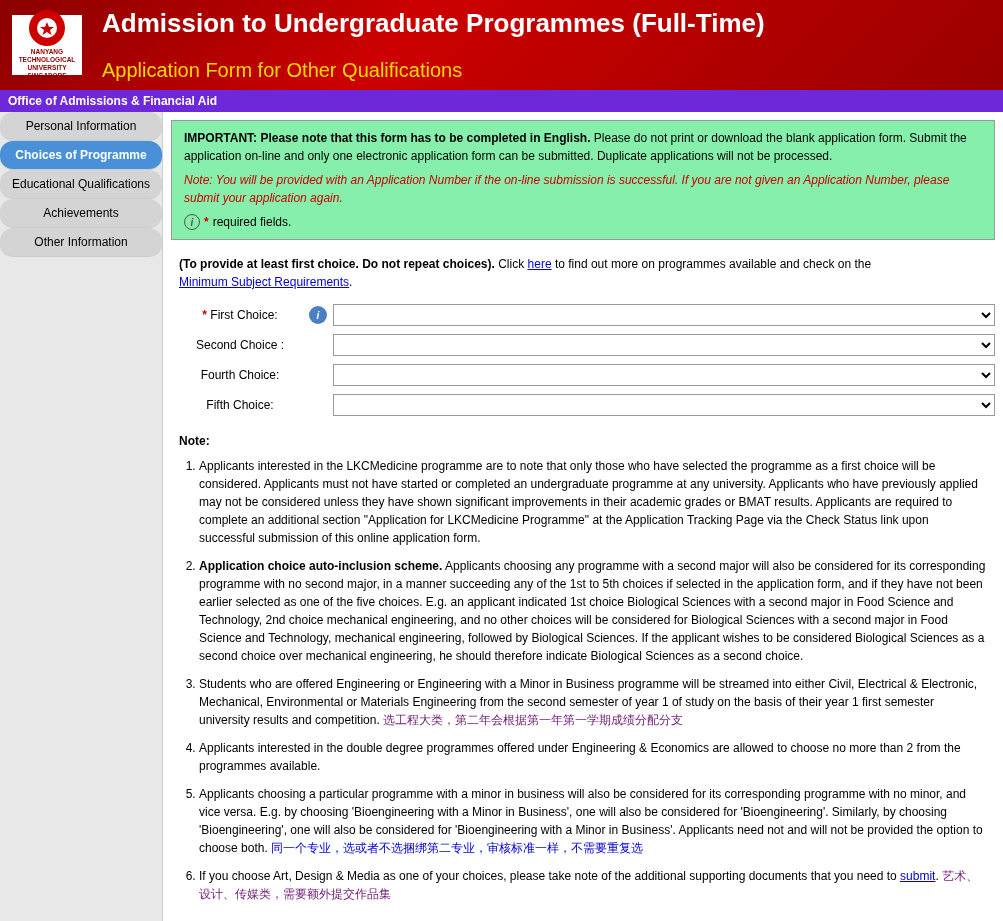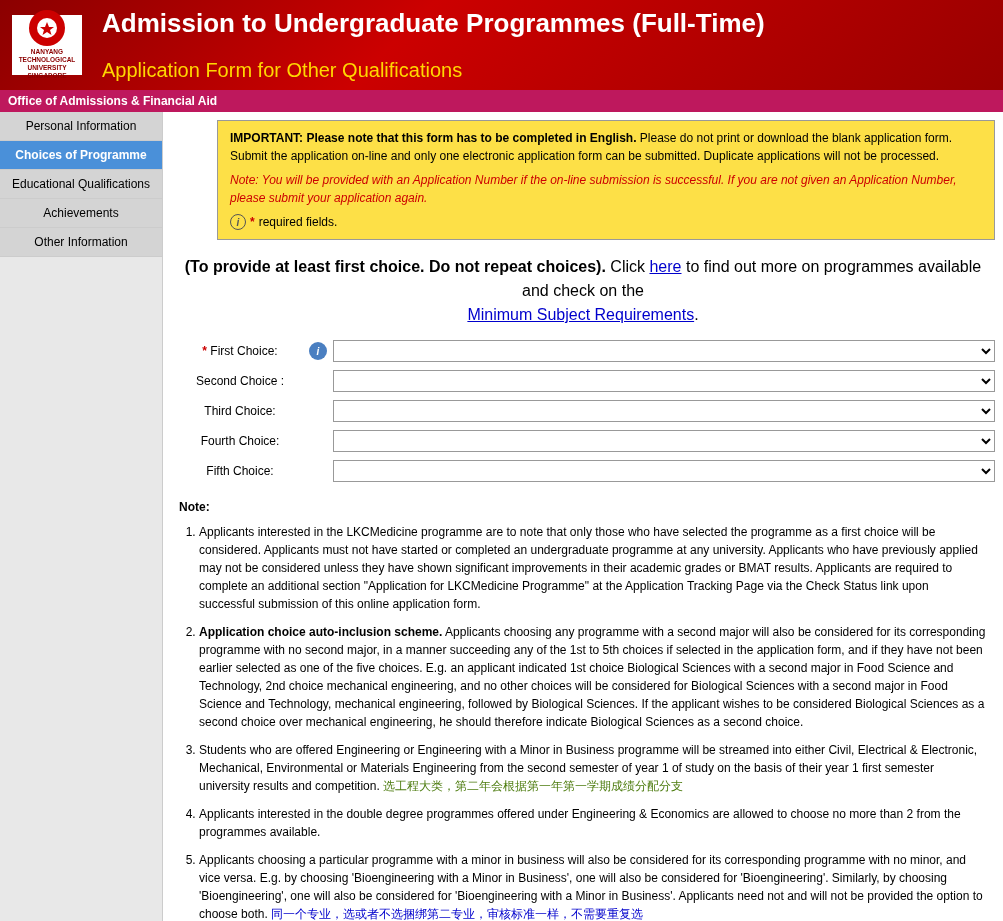"Office of Admissions & Financial" .office-bar { background: #be185d -> #6d28d9 }
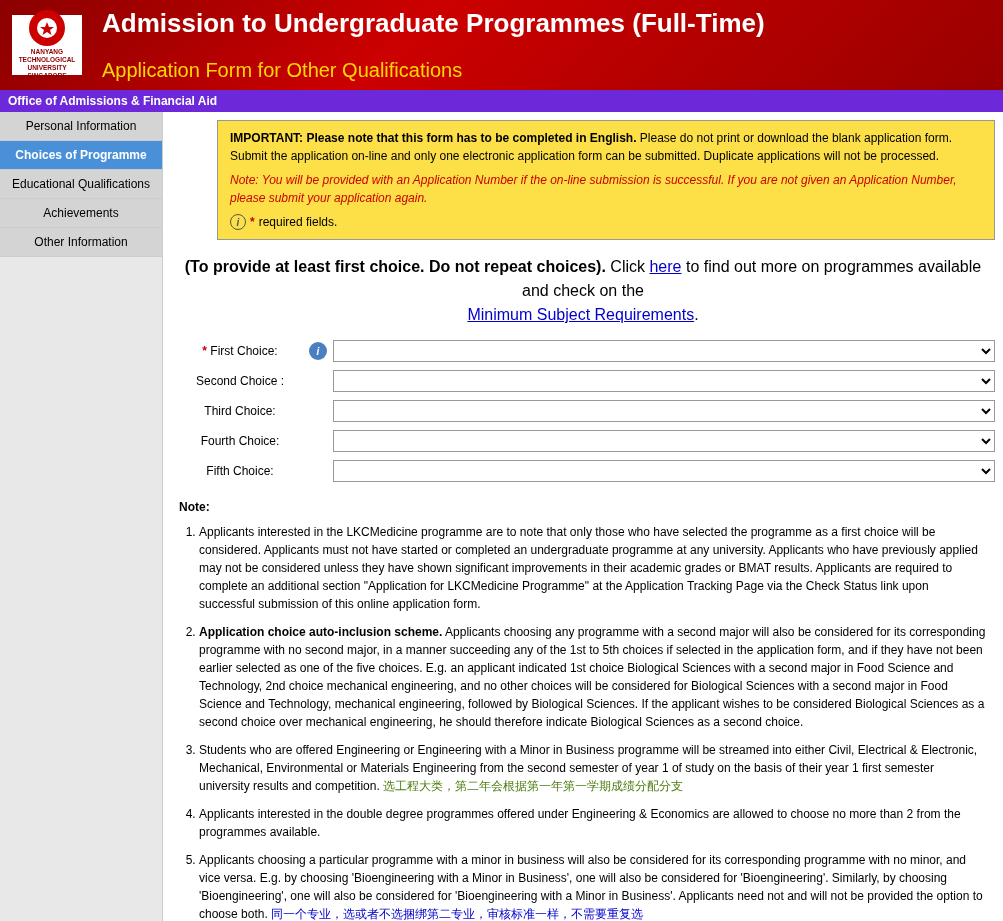"Personal Information" .sidebar-item { border-radius: none -> 13px }
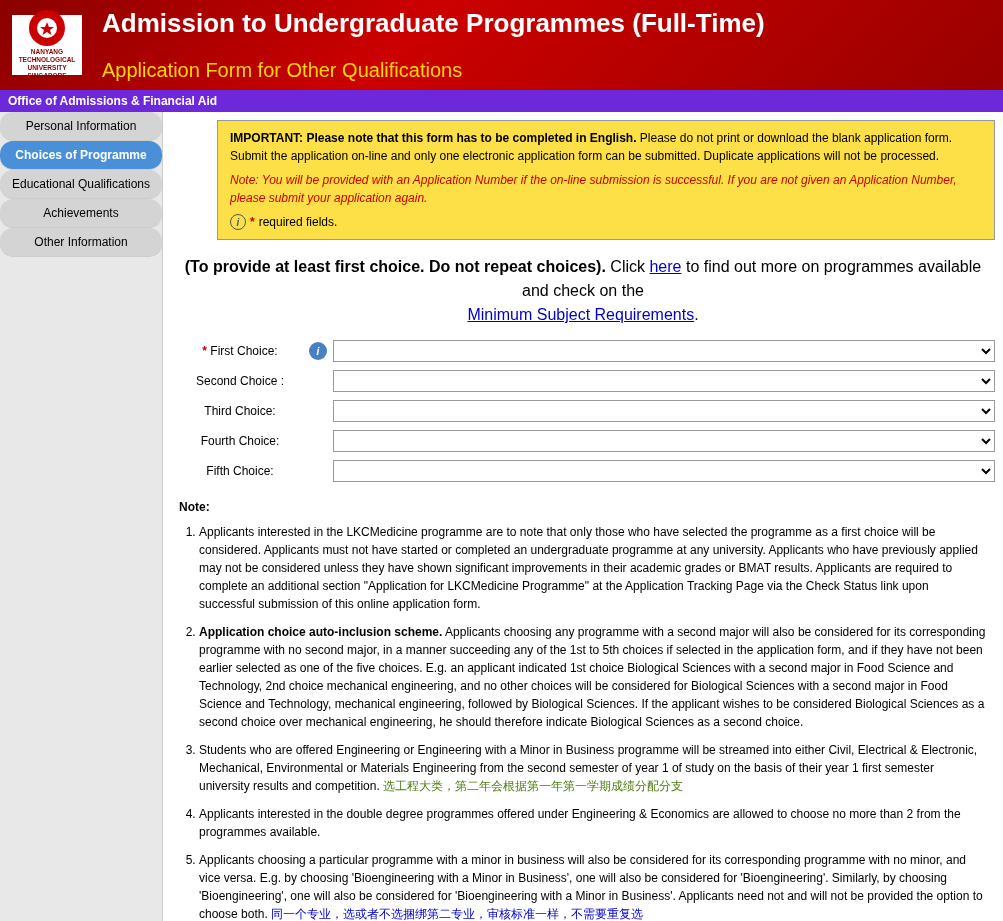"IMPORTANT: Please note that this" .notice-box { background: #fde047 -> #86efac; margin-left: 46px -> none }
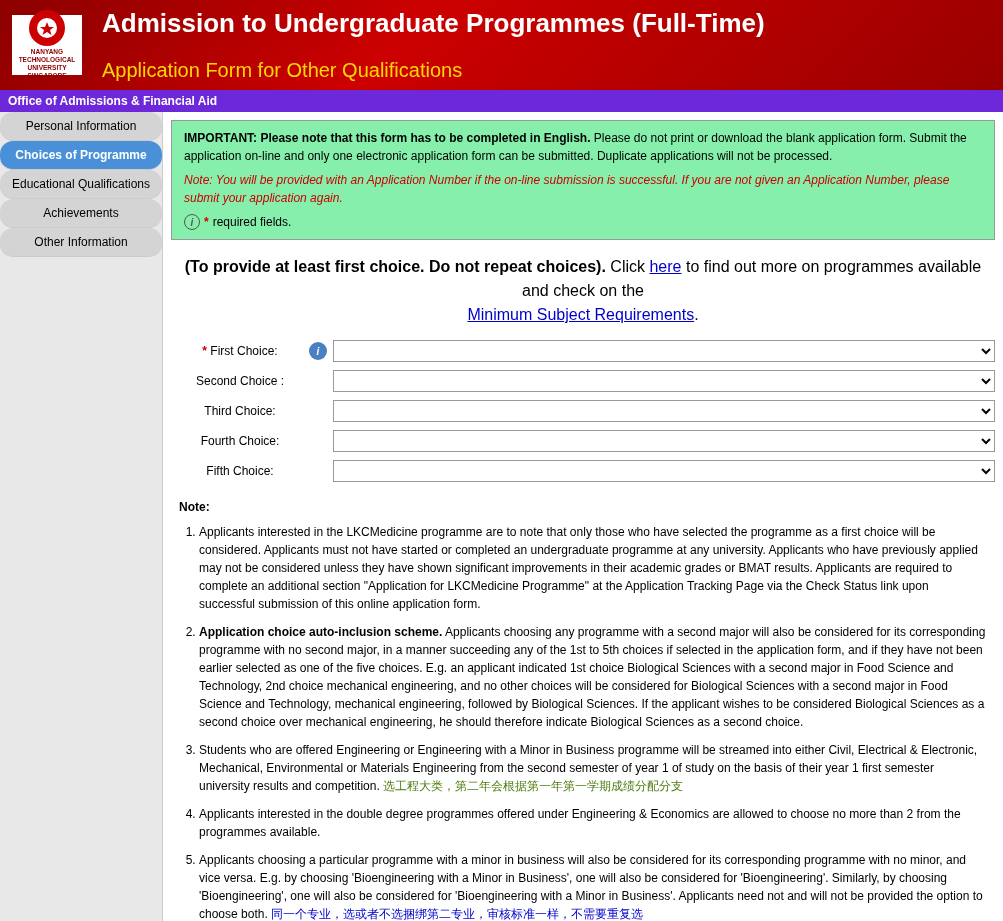"(To provide at least first" .section-subtext { font-size: 16px -> 12px; text-align: center -> none }
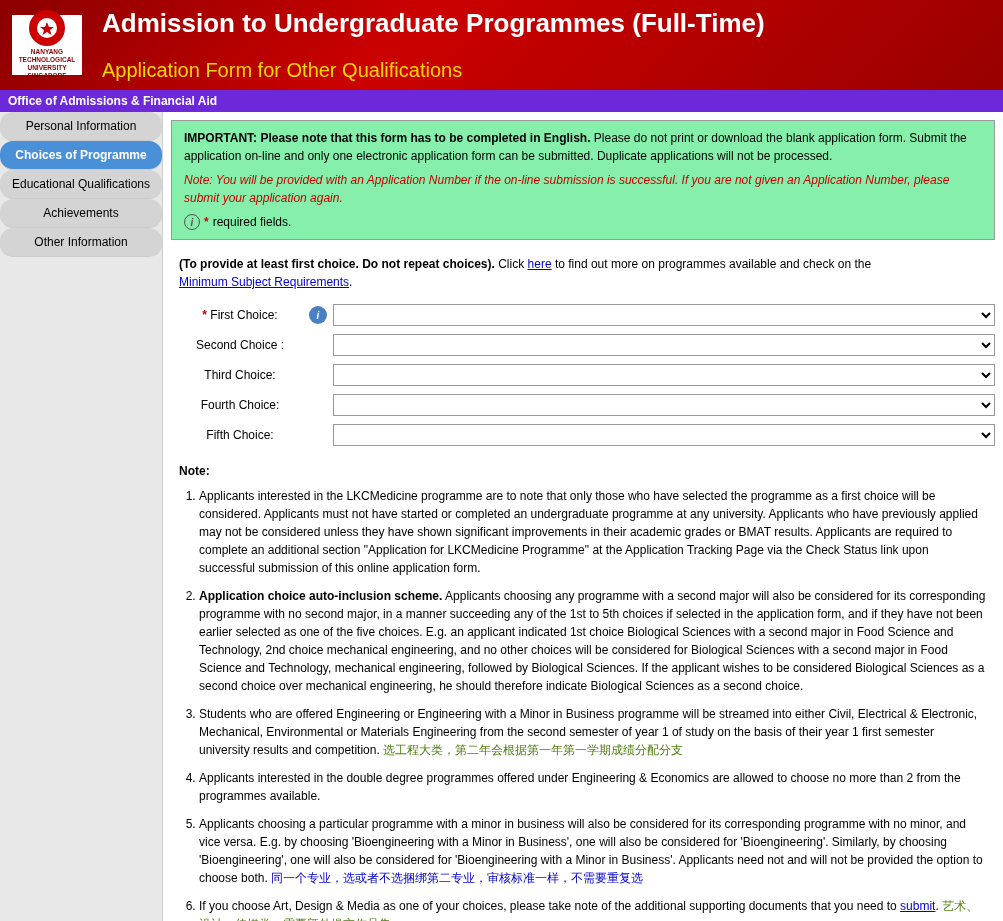"Third Choice:" div.choice-row { html: <div> <div>Third Choice:</div> <select> <option></option> </select> </div> -> none }
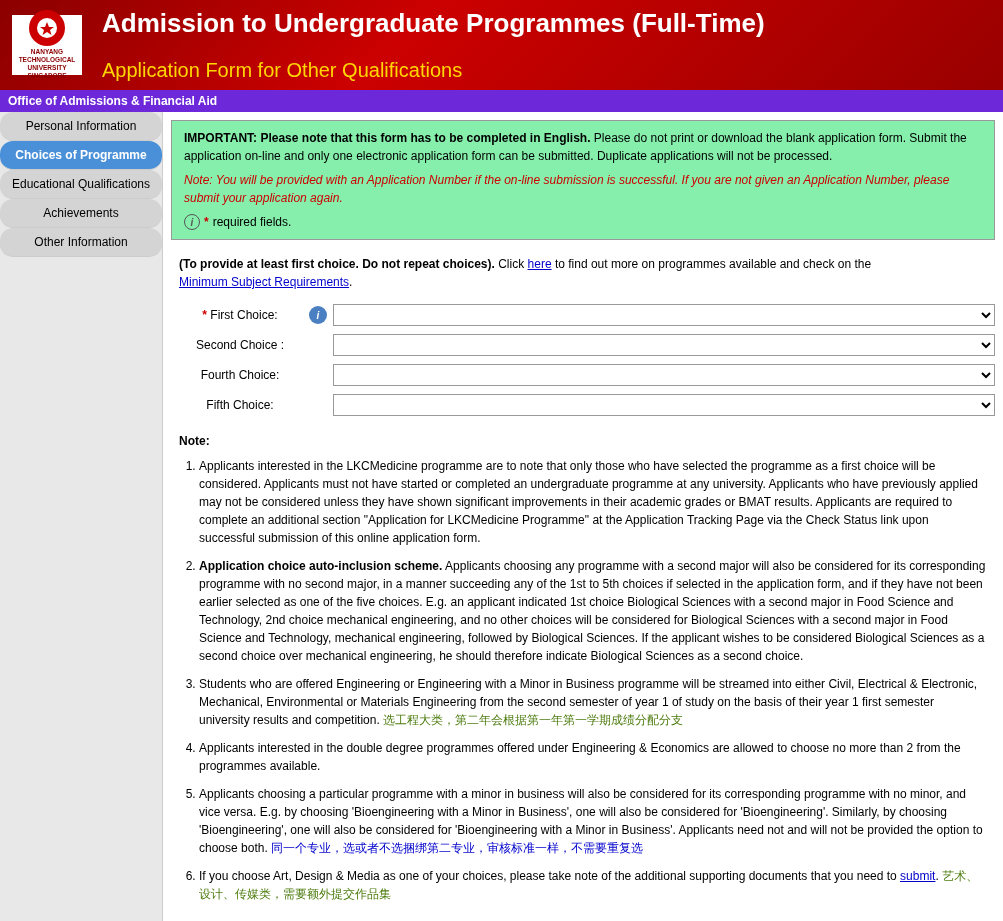"选工程大类，第二年会根据第一年第一学期成绩分配分支" .notes-section .cn-red { color: #4d7c0f -> #701a75 }
